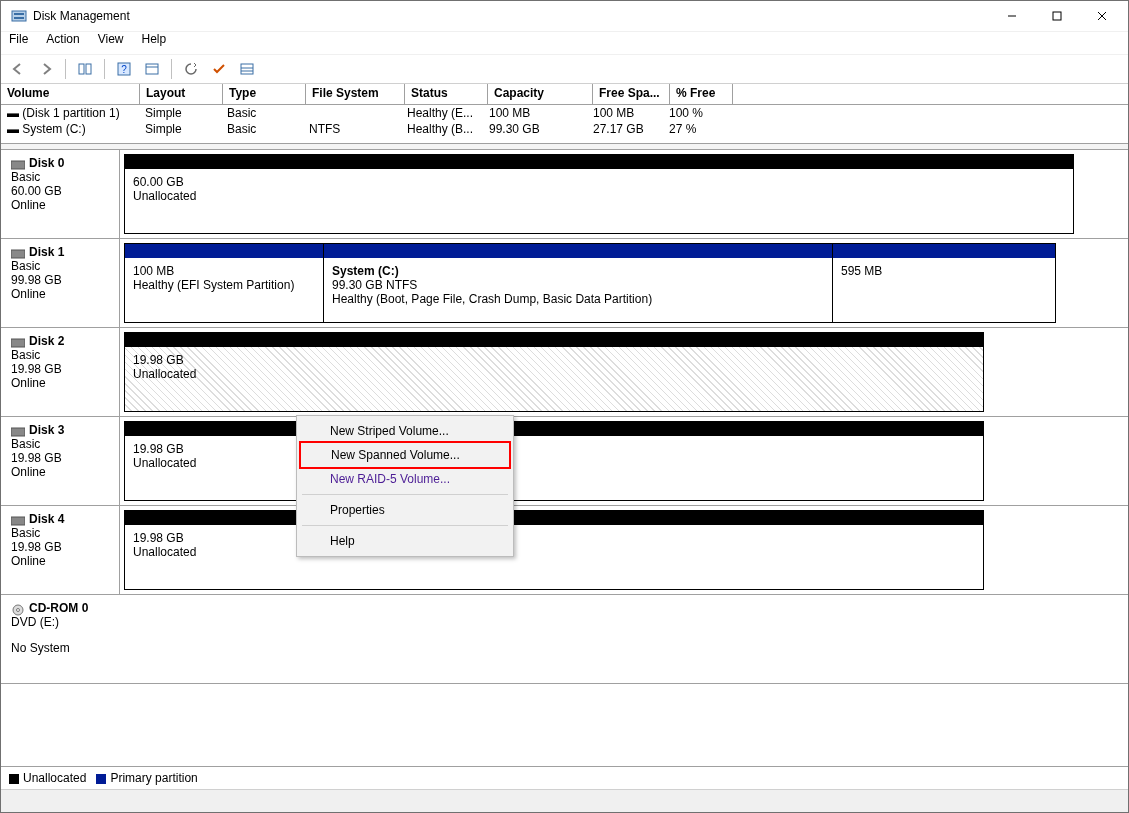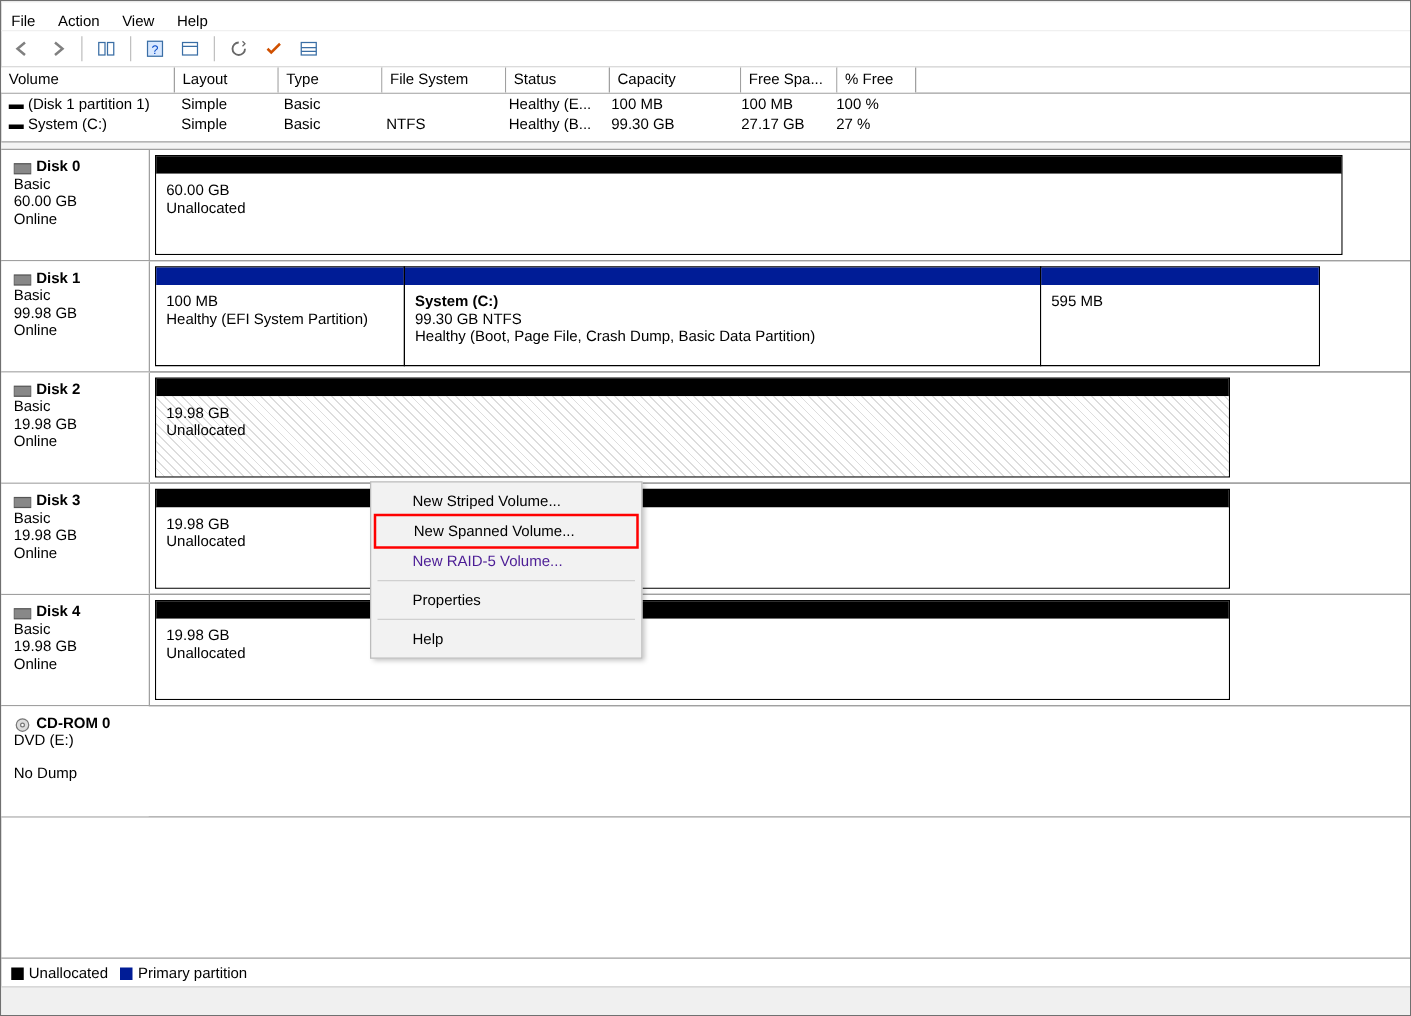"Disk Management" div.titlebar { html: none -> <div> <span> <svg> <rect></rect> <rect></rect> <rect></rect> </svg> </span> <span>Disk Management</span> <div> <div> <svg> <line></line> </svg> </div> <div> <svg> <rect></rect> </svg> </div> <div> <svg> <line></line> <line></line> </svg> </div> </div> </div> }
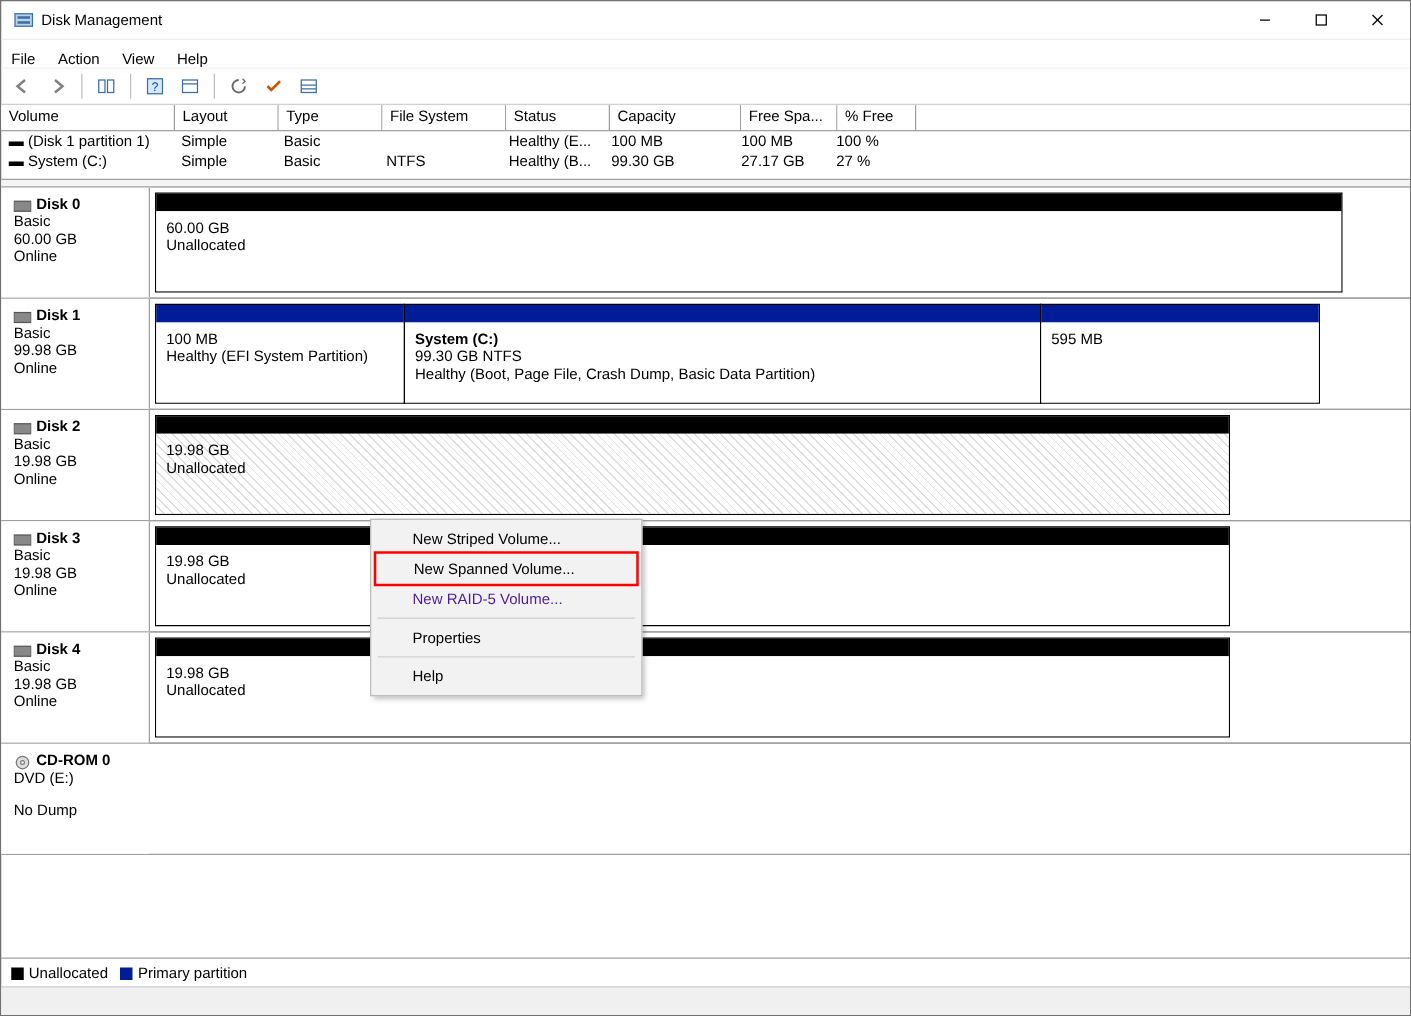"File" .menubar { align-items: flex-end -> flex-start }
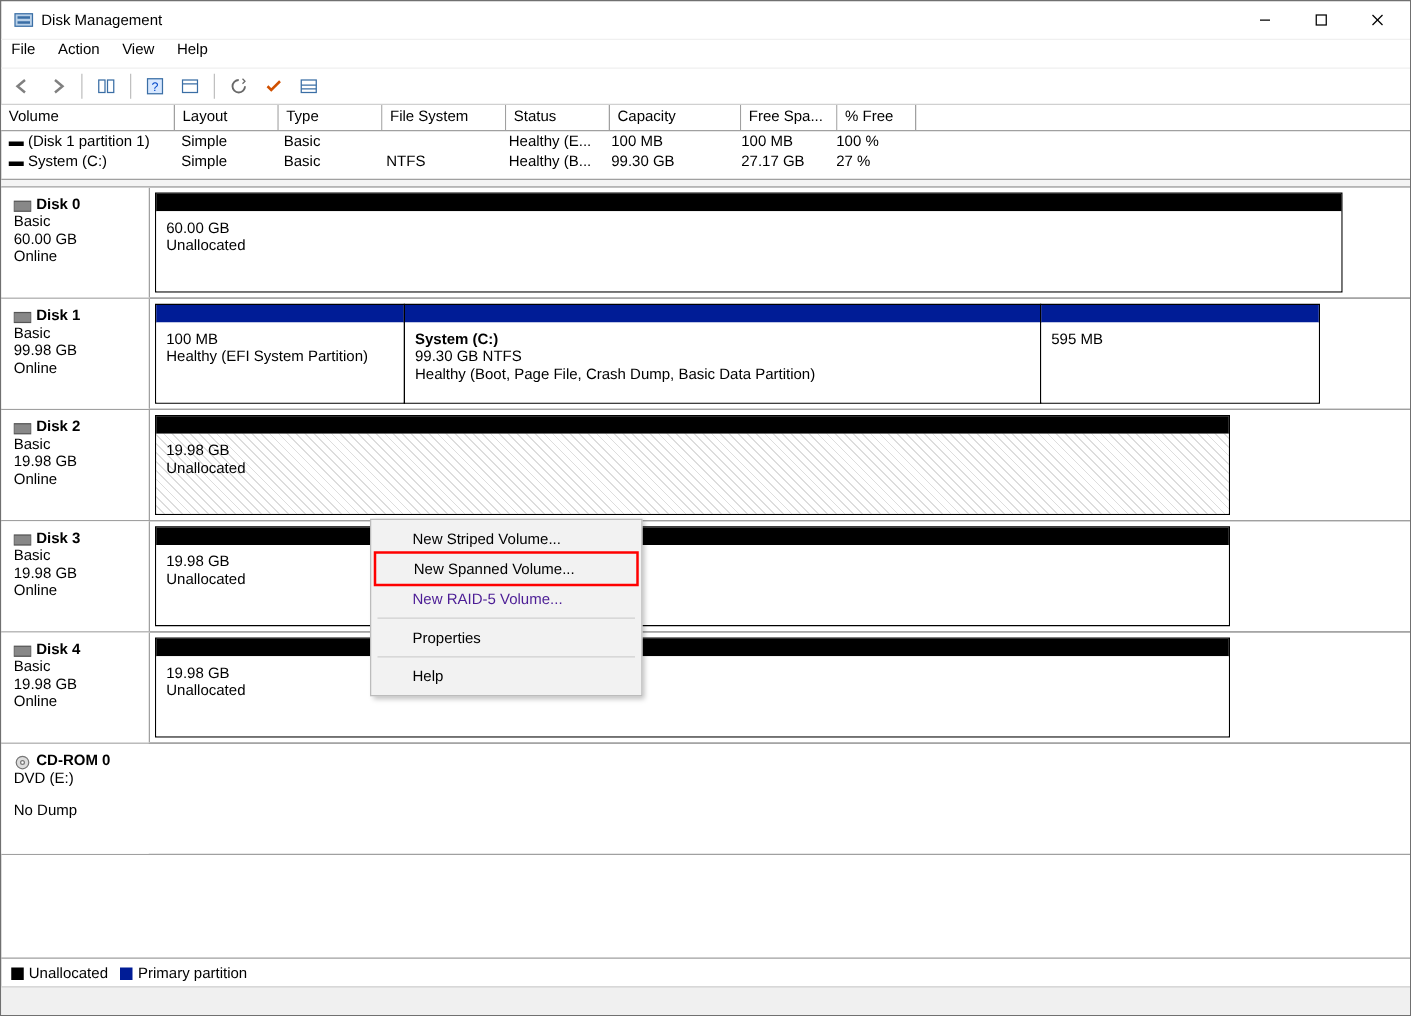"Volume" .gridhead .gh { font-weight: 400 -> 700 }
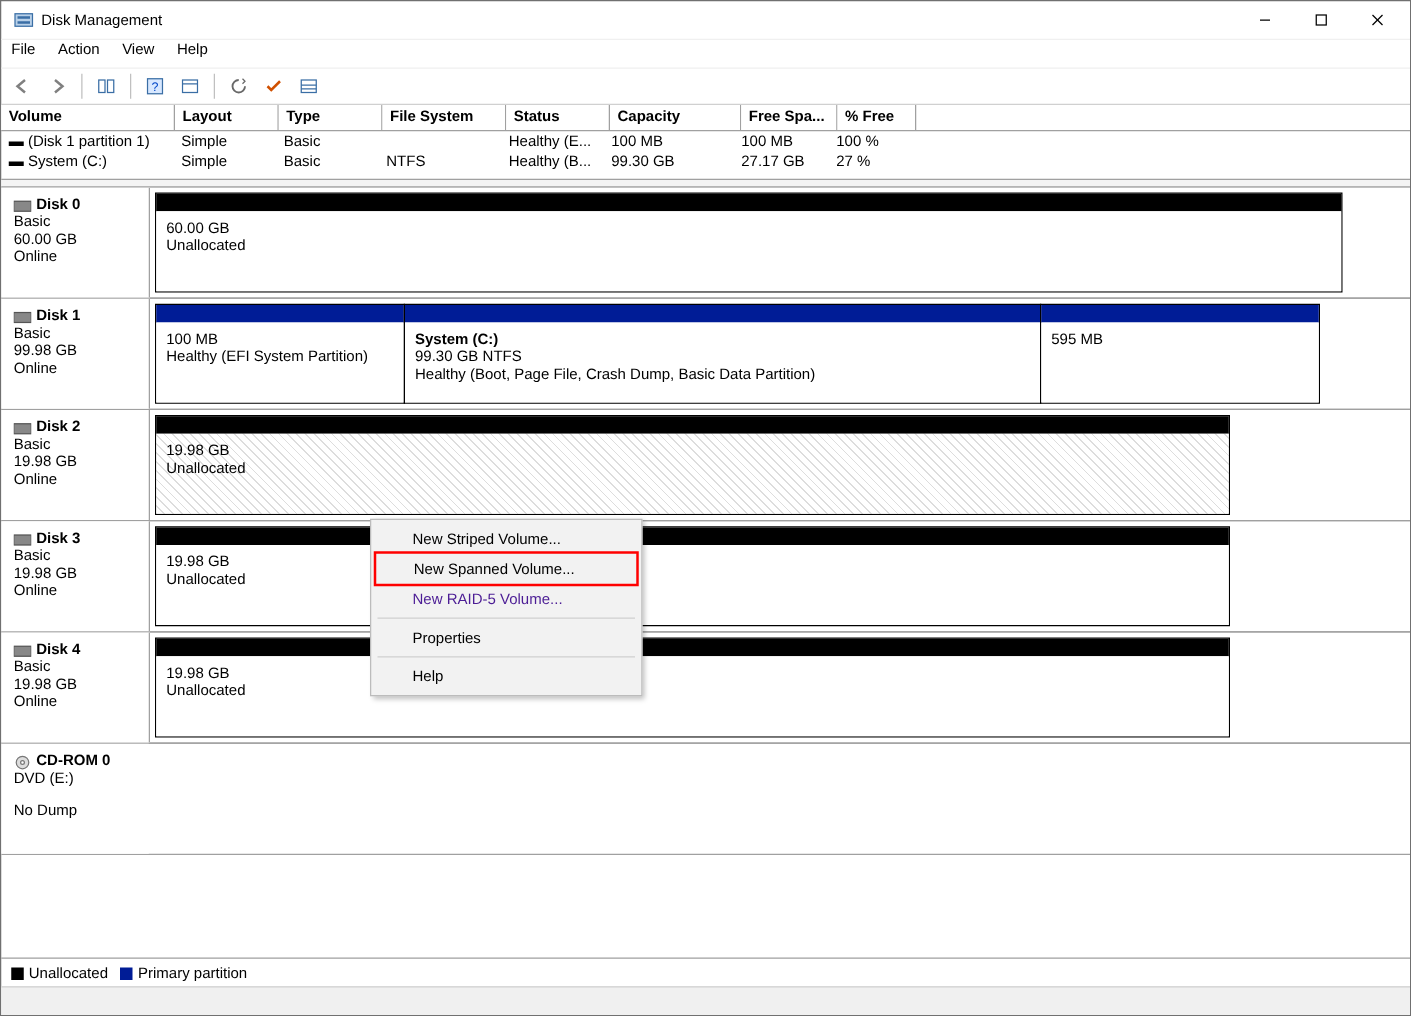"No Dump" div { text: Dump -> System }
